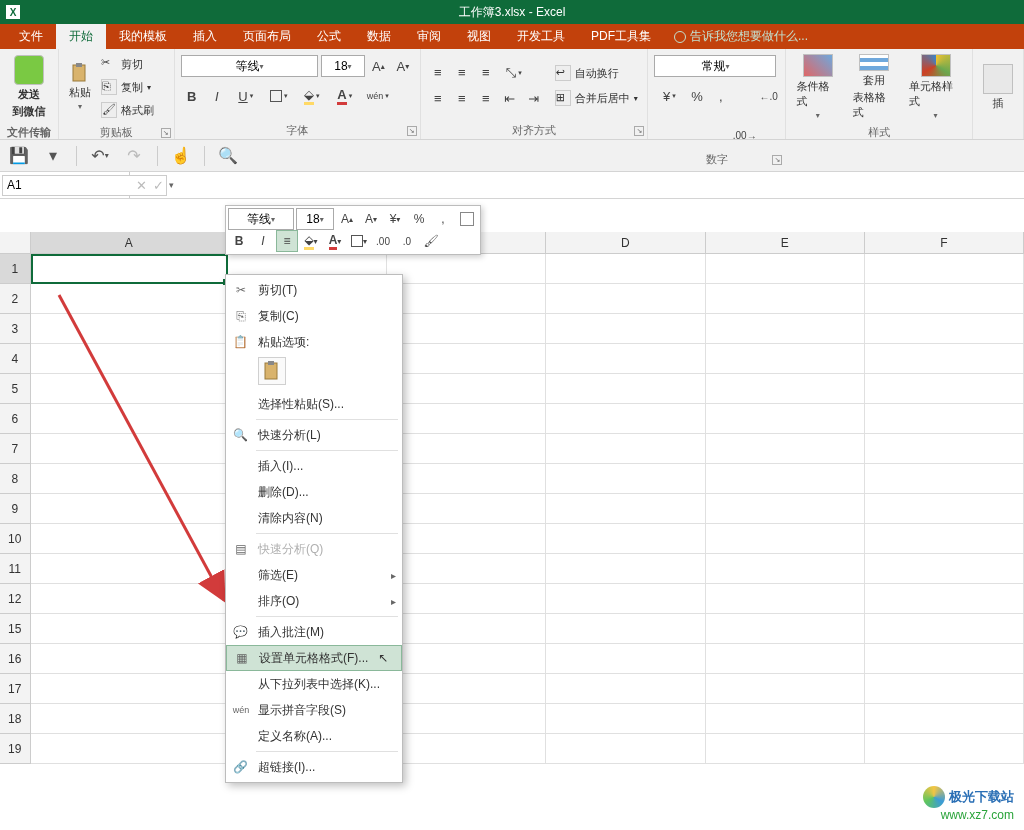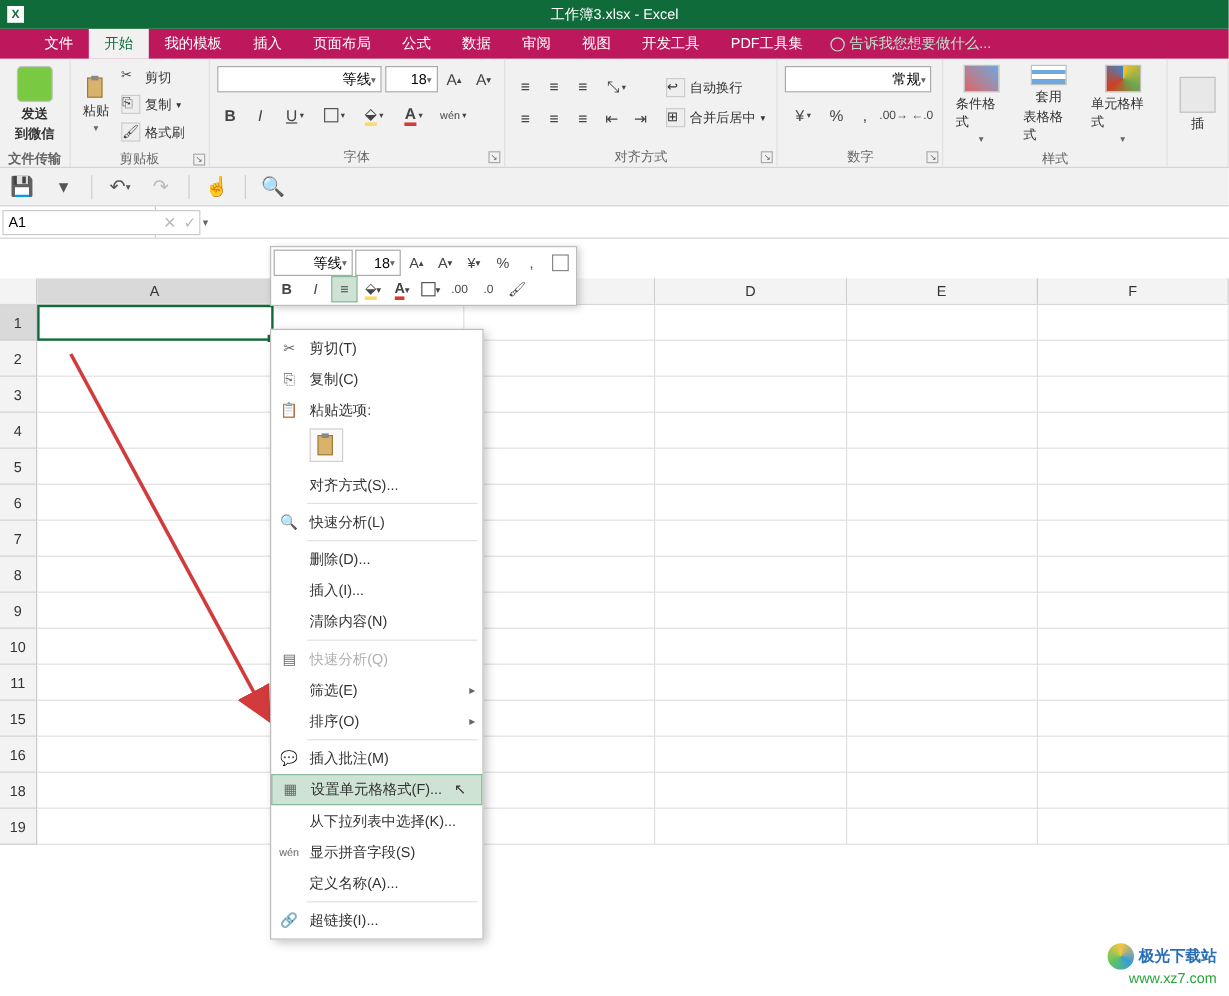"文件" .ribbon-tabs { background: #be185d -> #c2410c; padding-left: 24px -> 6px }
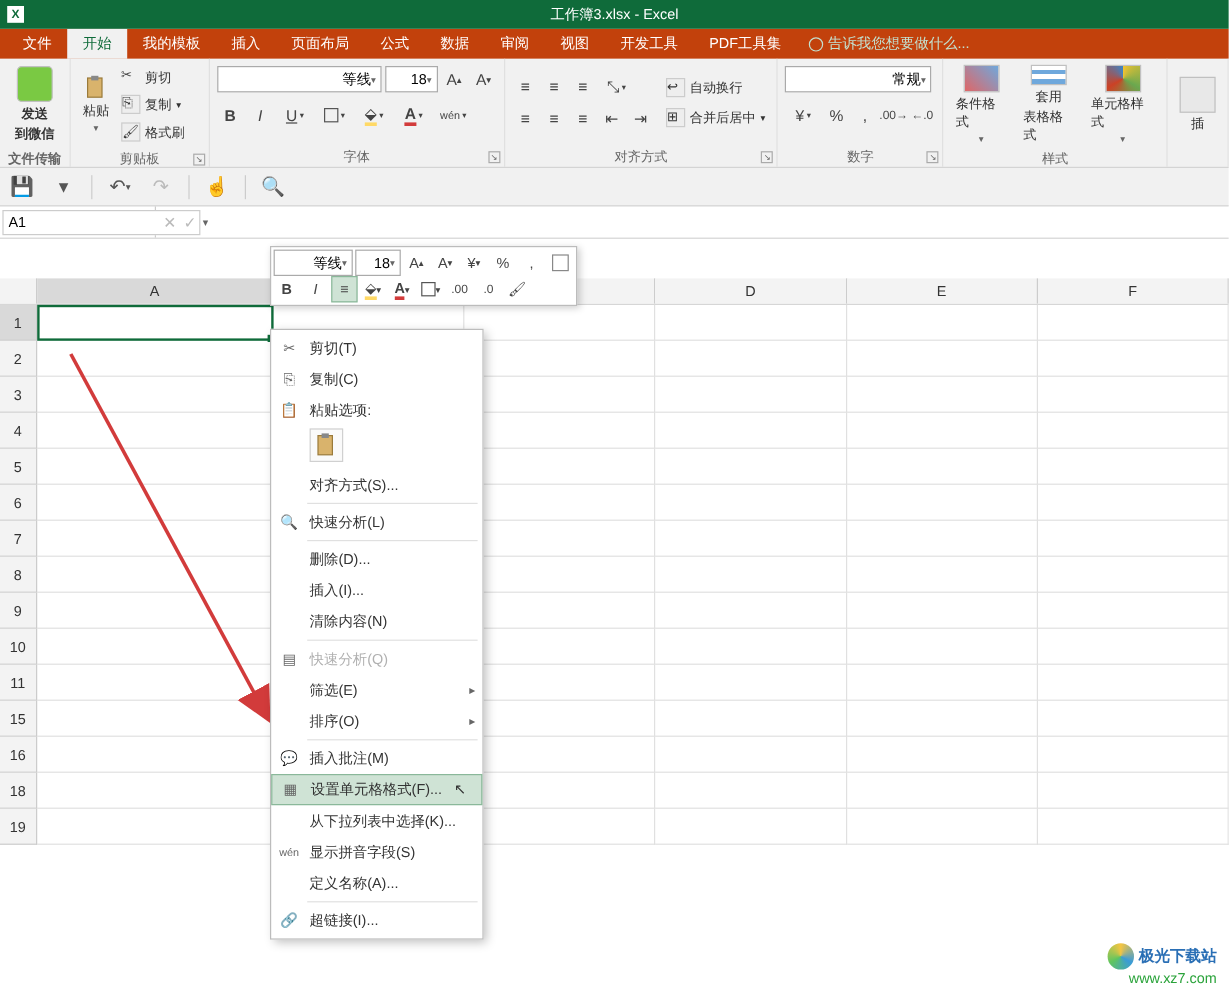"等线" .combo { justify-content: flex-end -> center }
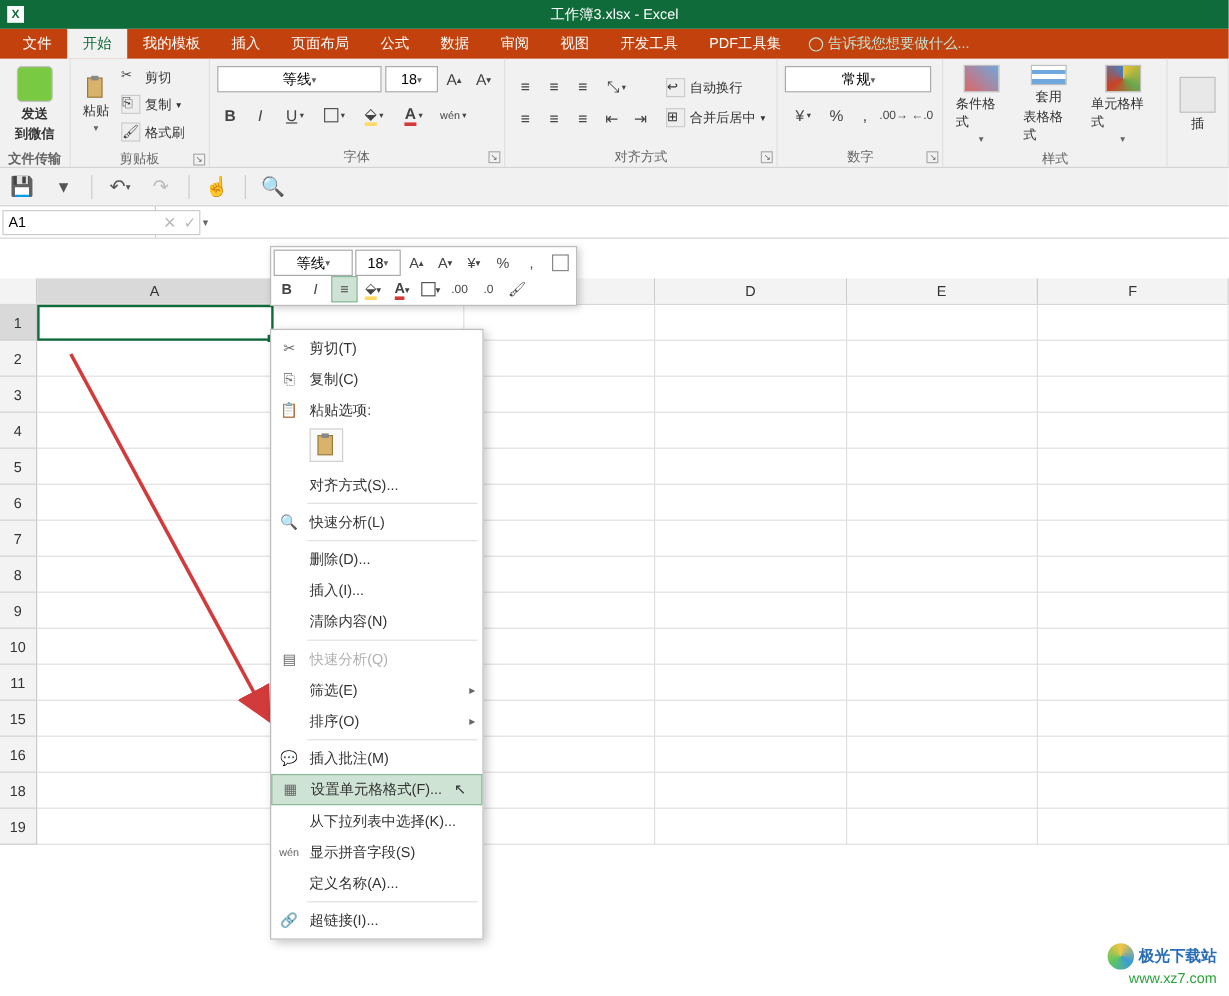".00→" div.ico-btn { margin-top: none -> 39px }
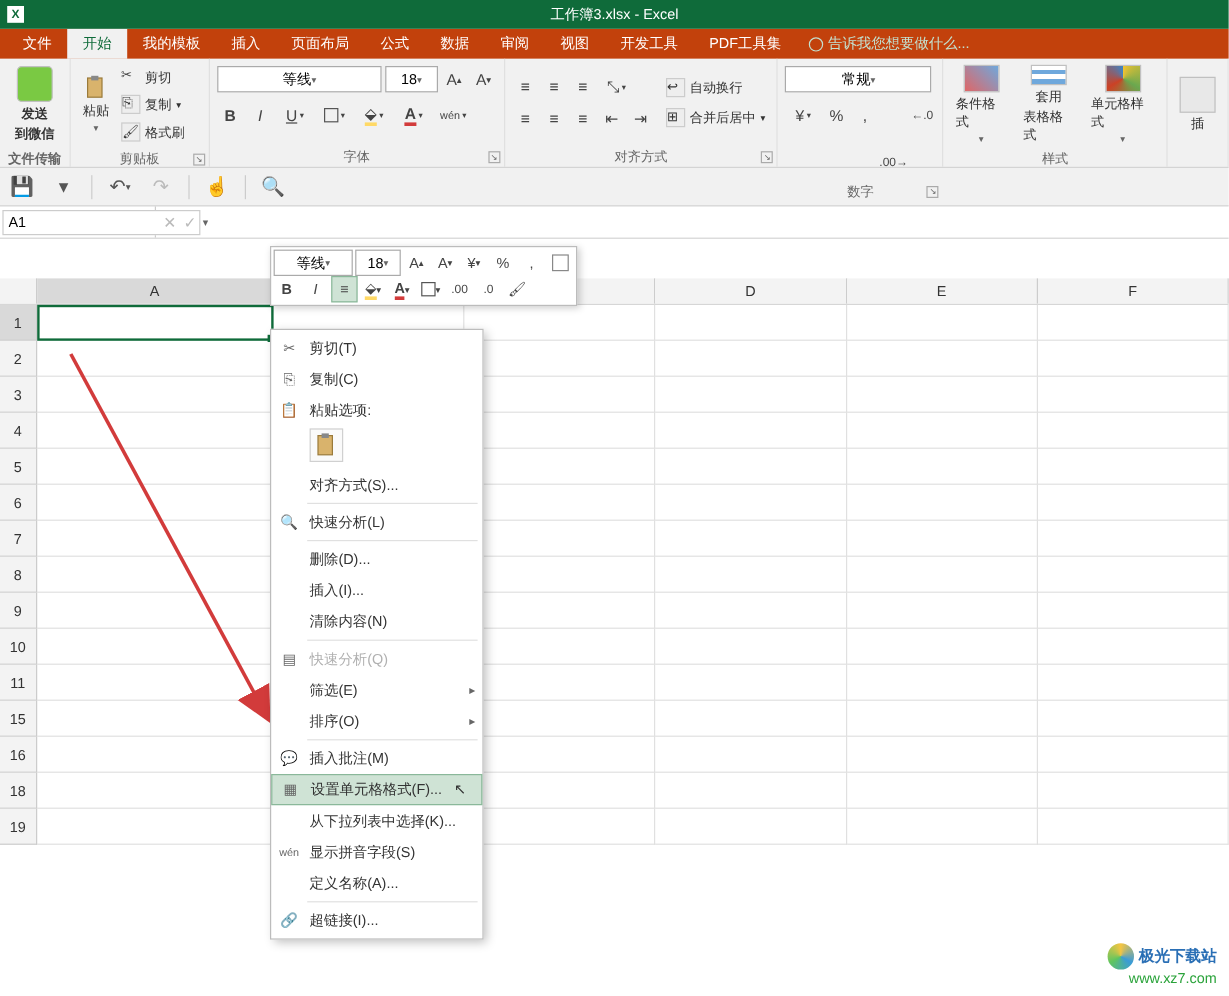"对齐方式(S)..." span { text: 对齐方式 -> 选择性粘贴 }
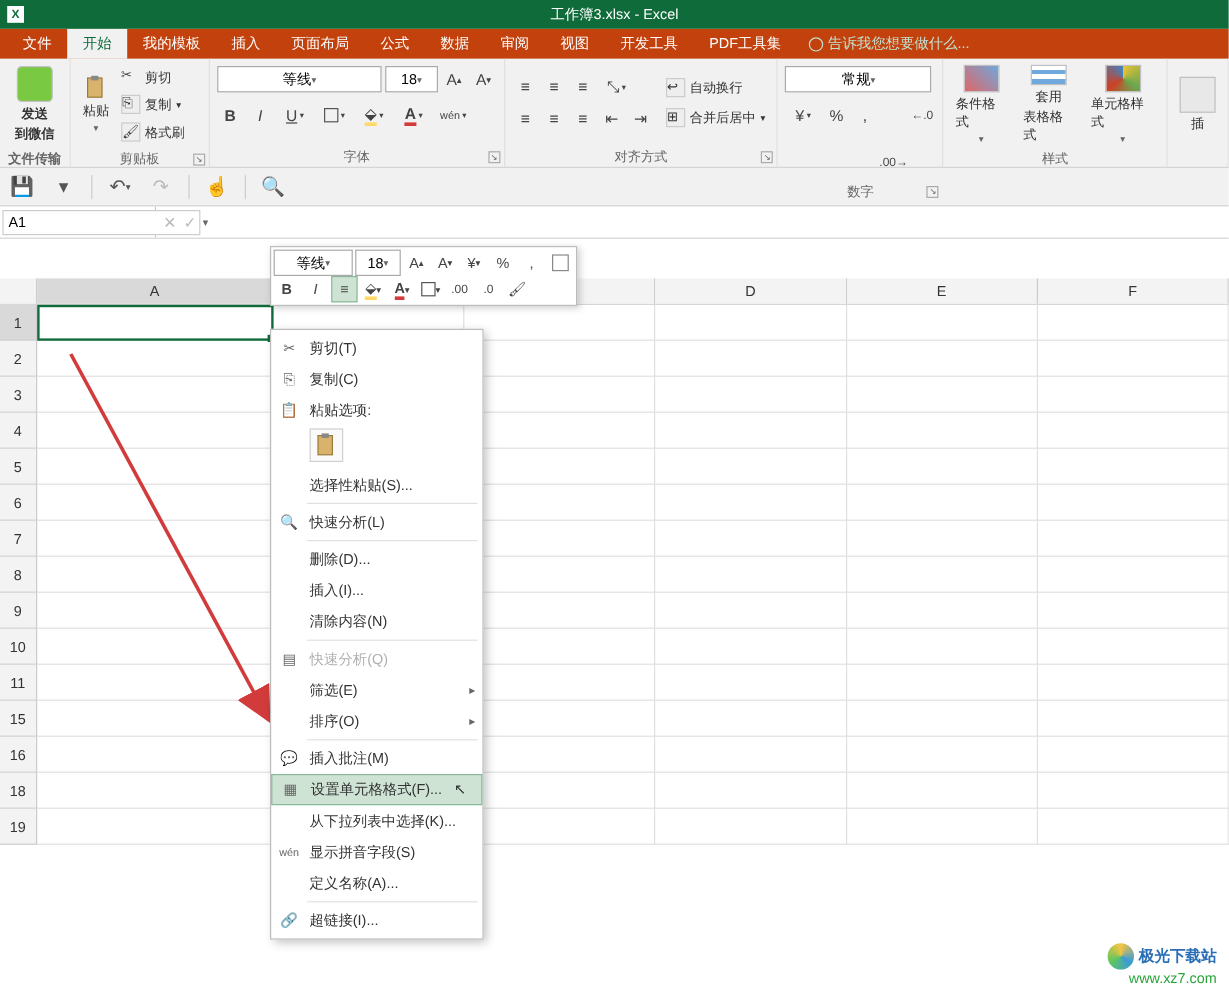"删除(D)..." div.cm-item { order: before "插入(I)..." -> after "插入(I)..." }
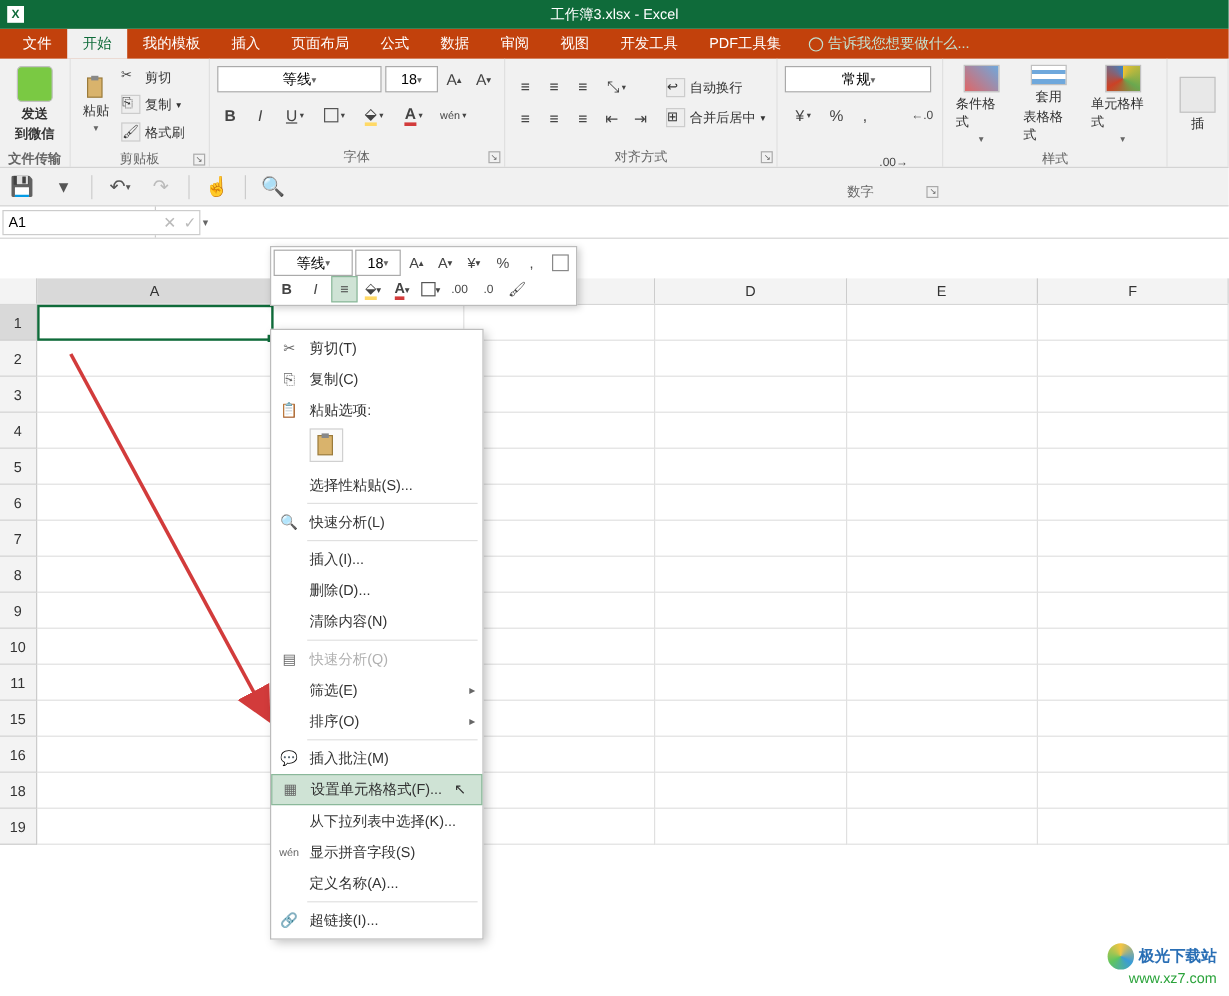"12" div.row { html: none -> <div> <div>12</div> <div></div> <div></div> <div></div> <div></div> <div></div> <div></div> </div> }
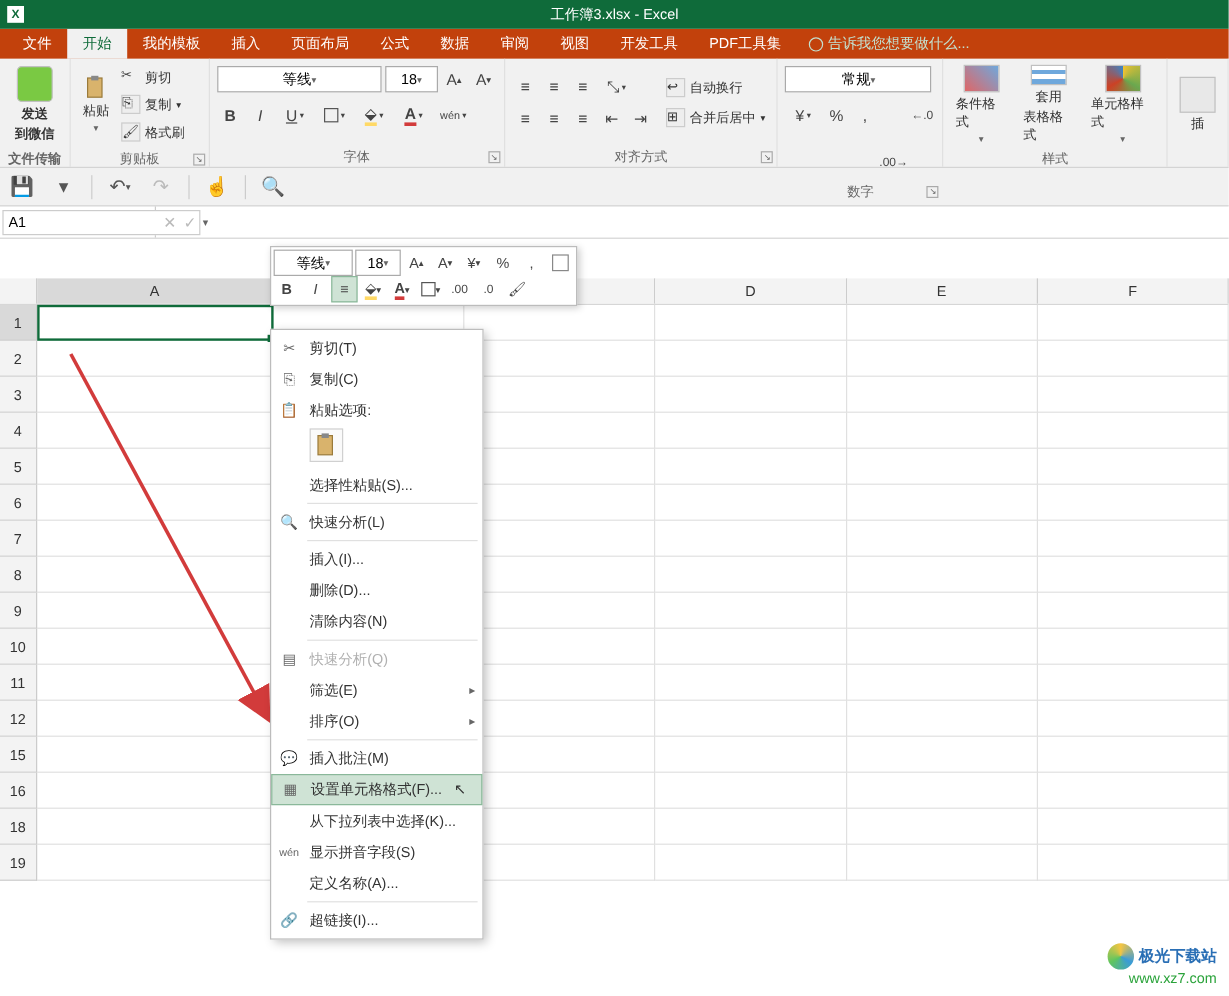"17" div.row { html: none -> <div> <div>17</div> <div></div> <div></div> <div></div> <div></div> <div></div> <div></div> </div> }
